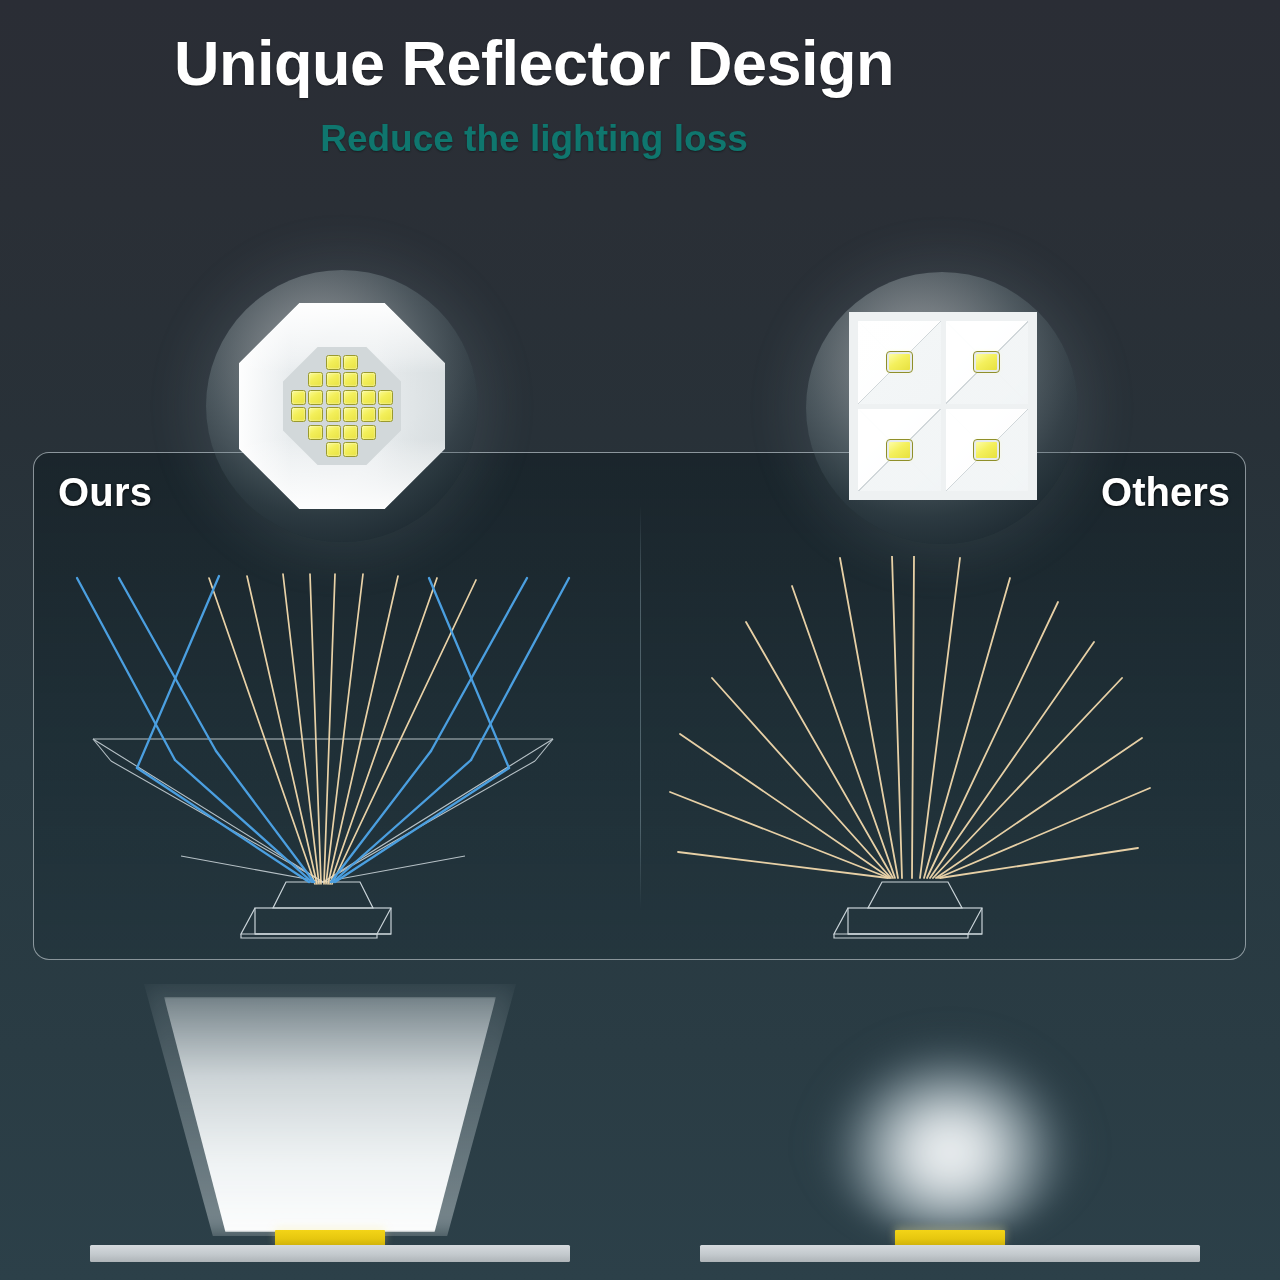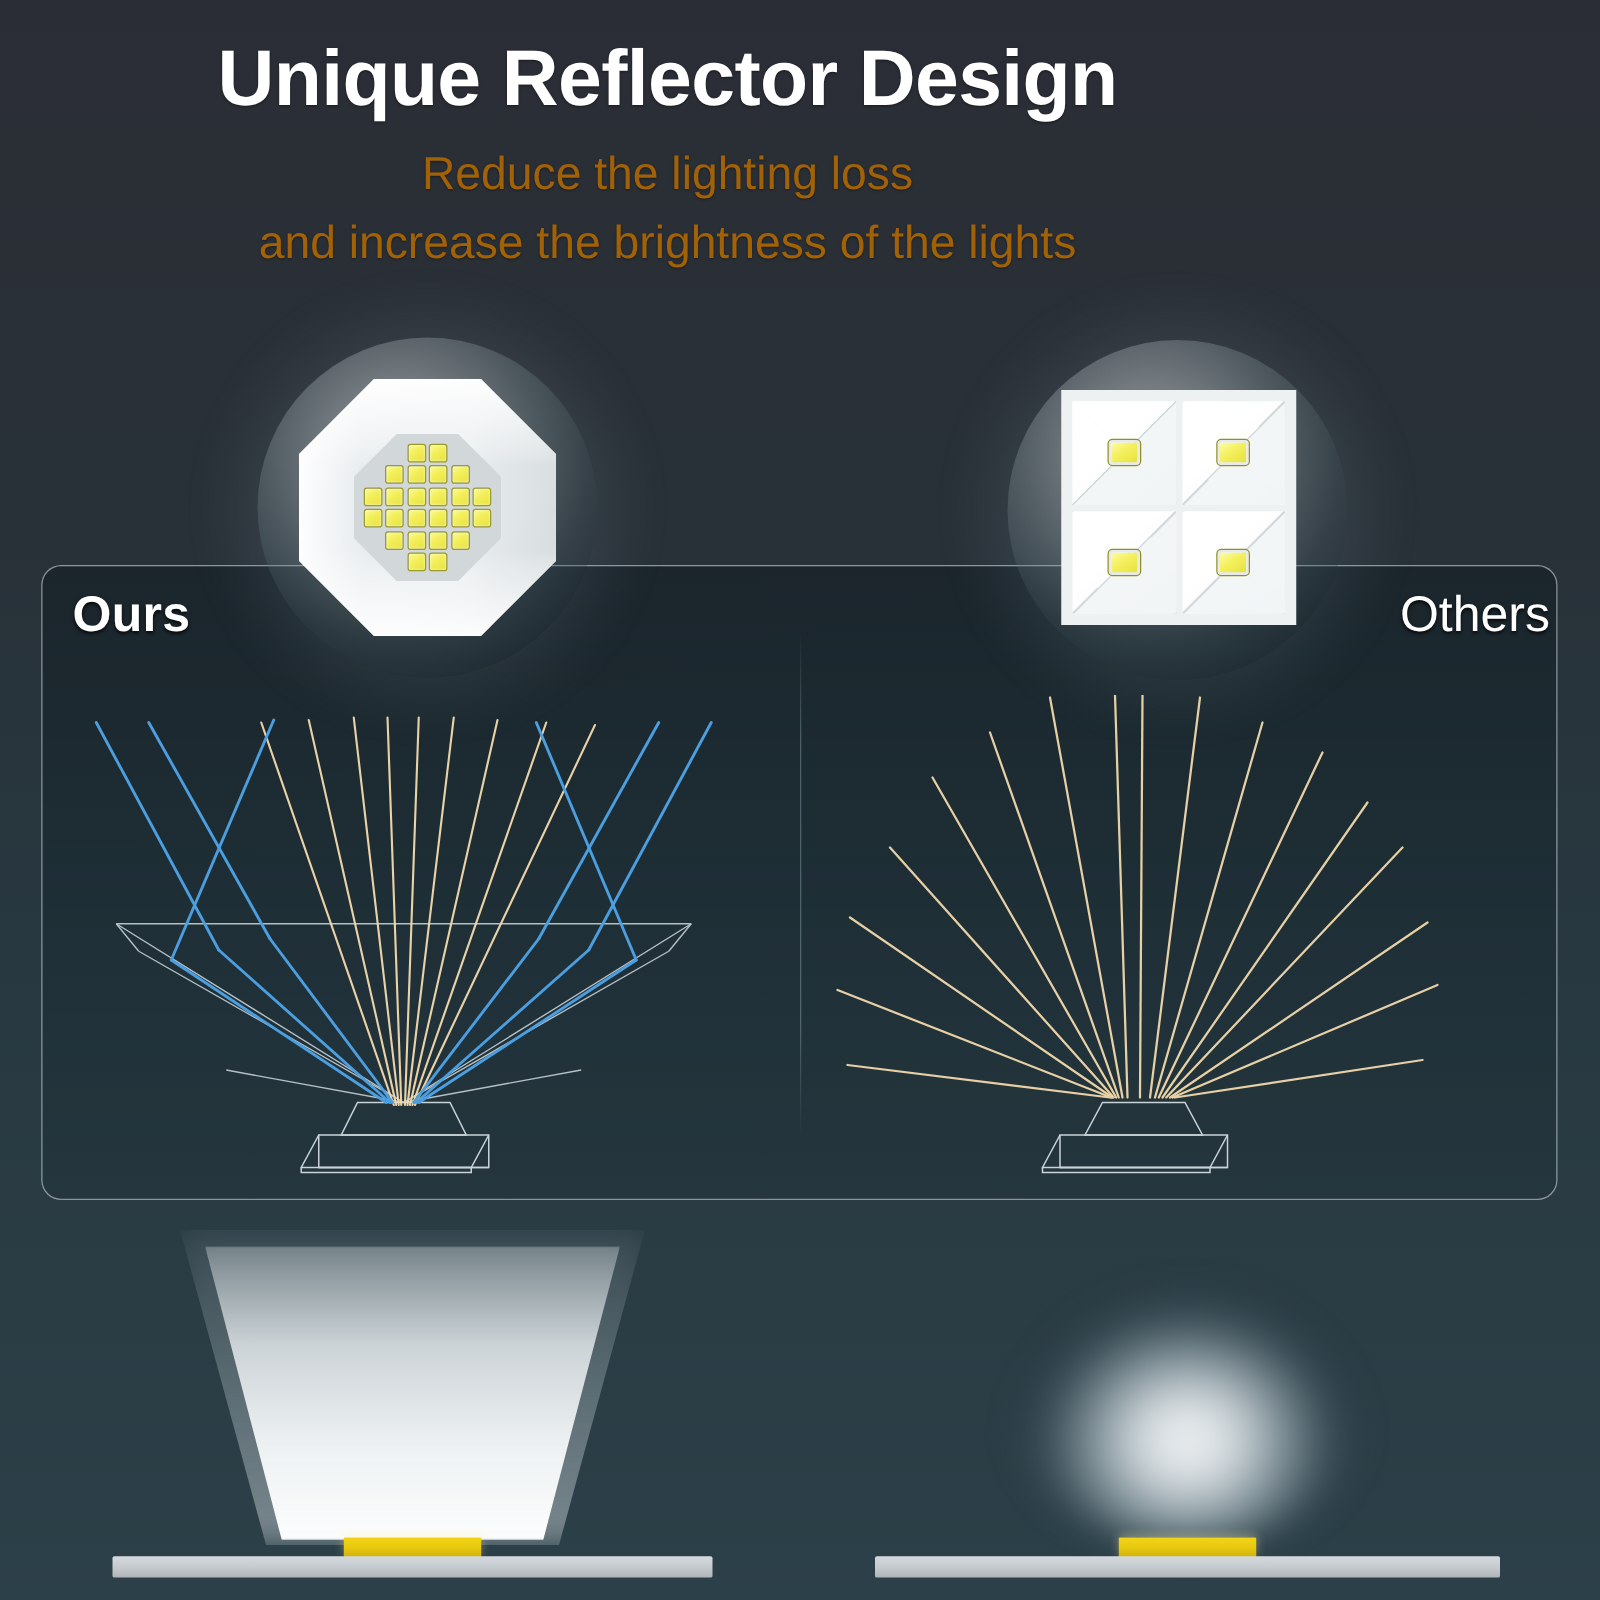"Reduce the lighting loss" .sub { color: #a16207 -> #0f766e; font-weight: 400 -> 700 }
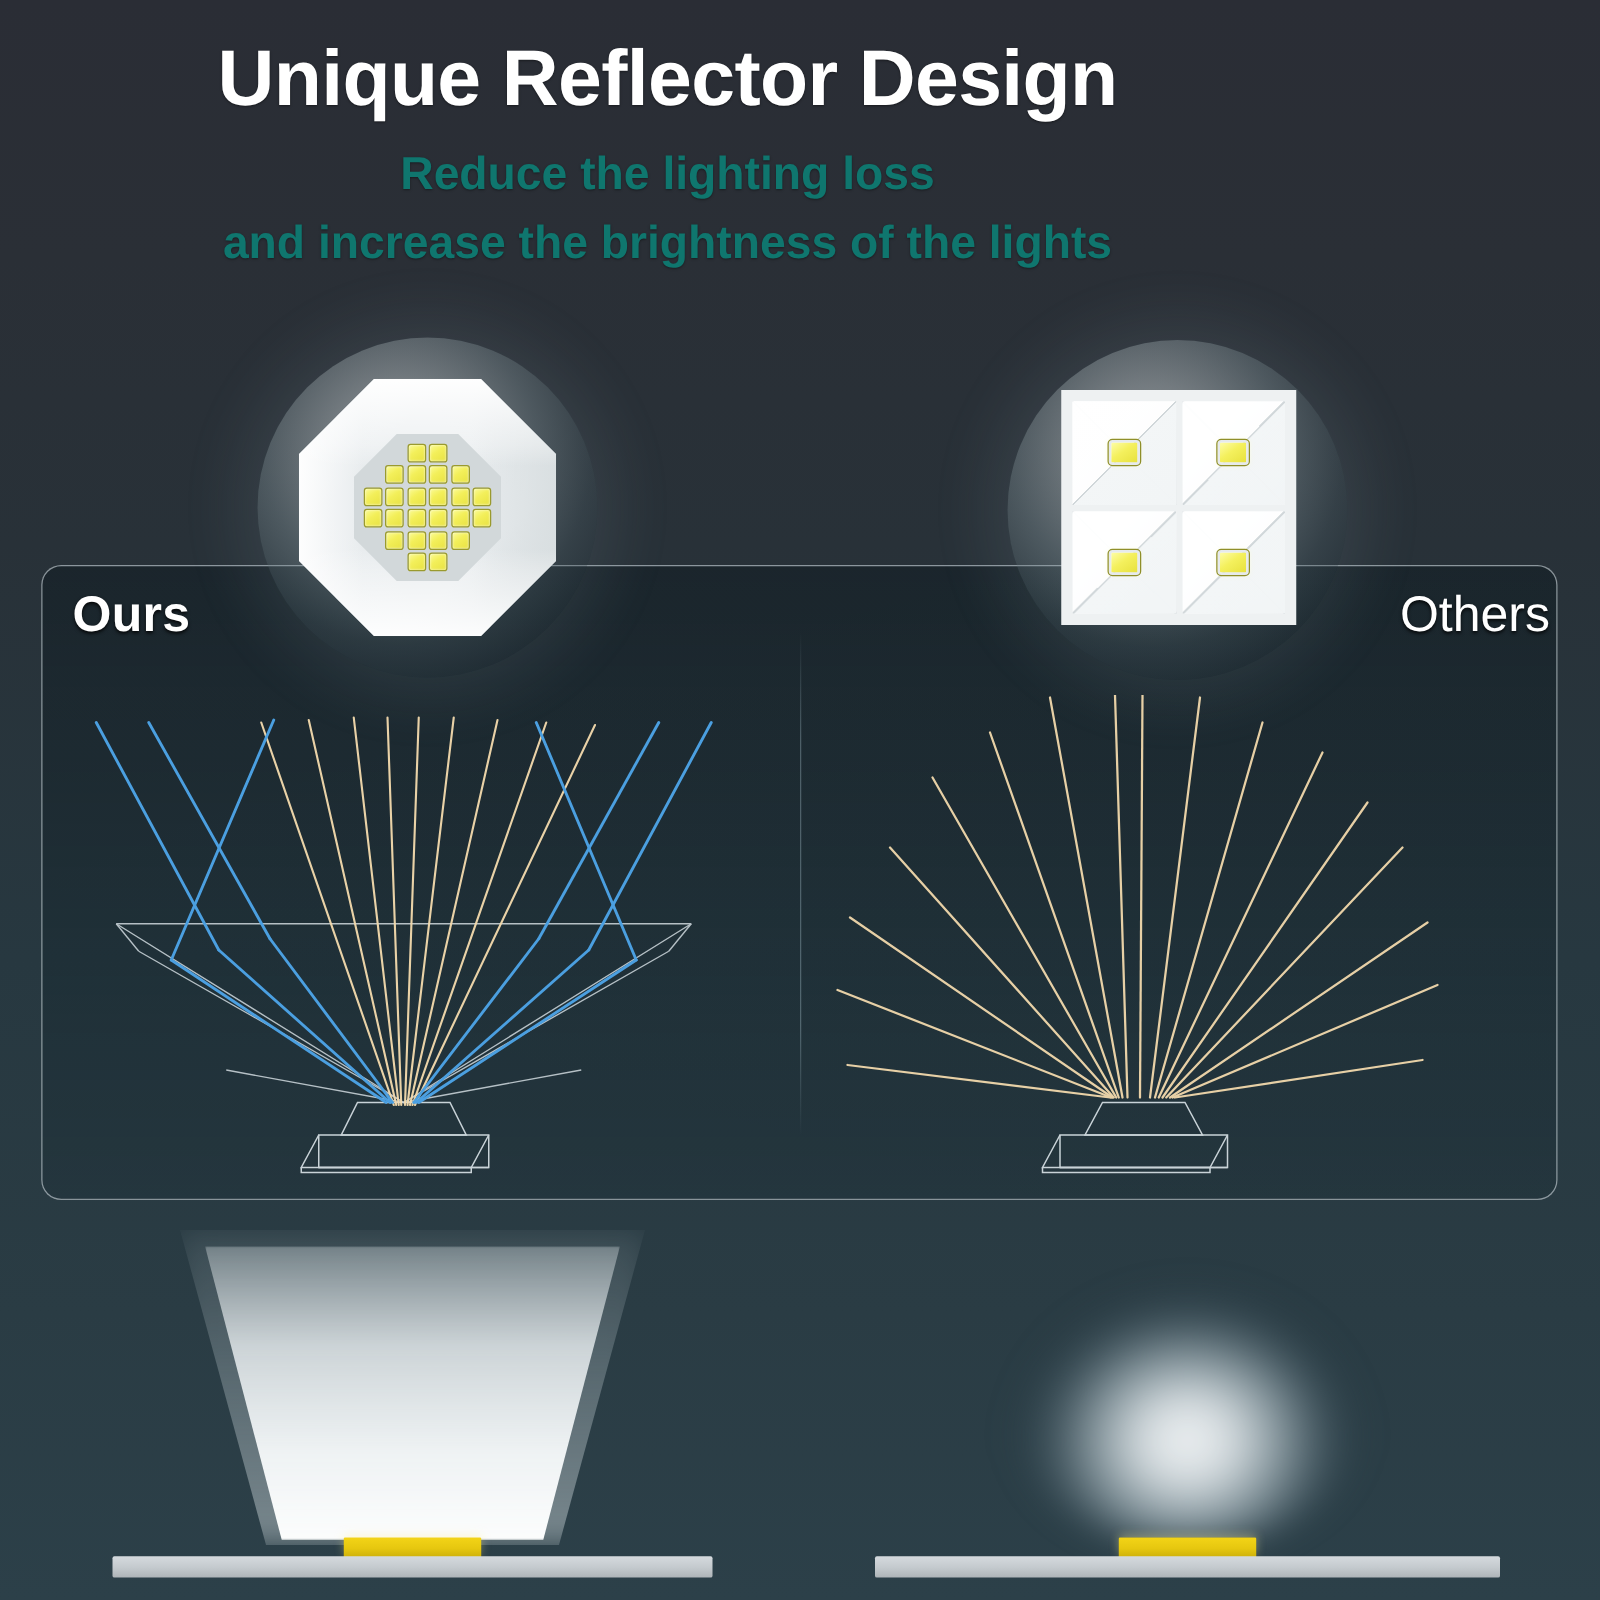"and increase the brightness of" div.sub { html: <div>and increase the brightness of the lights</div> -> none }
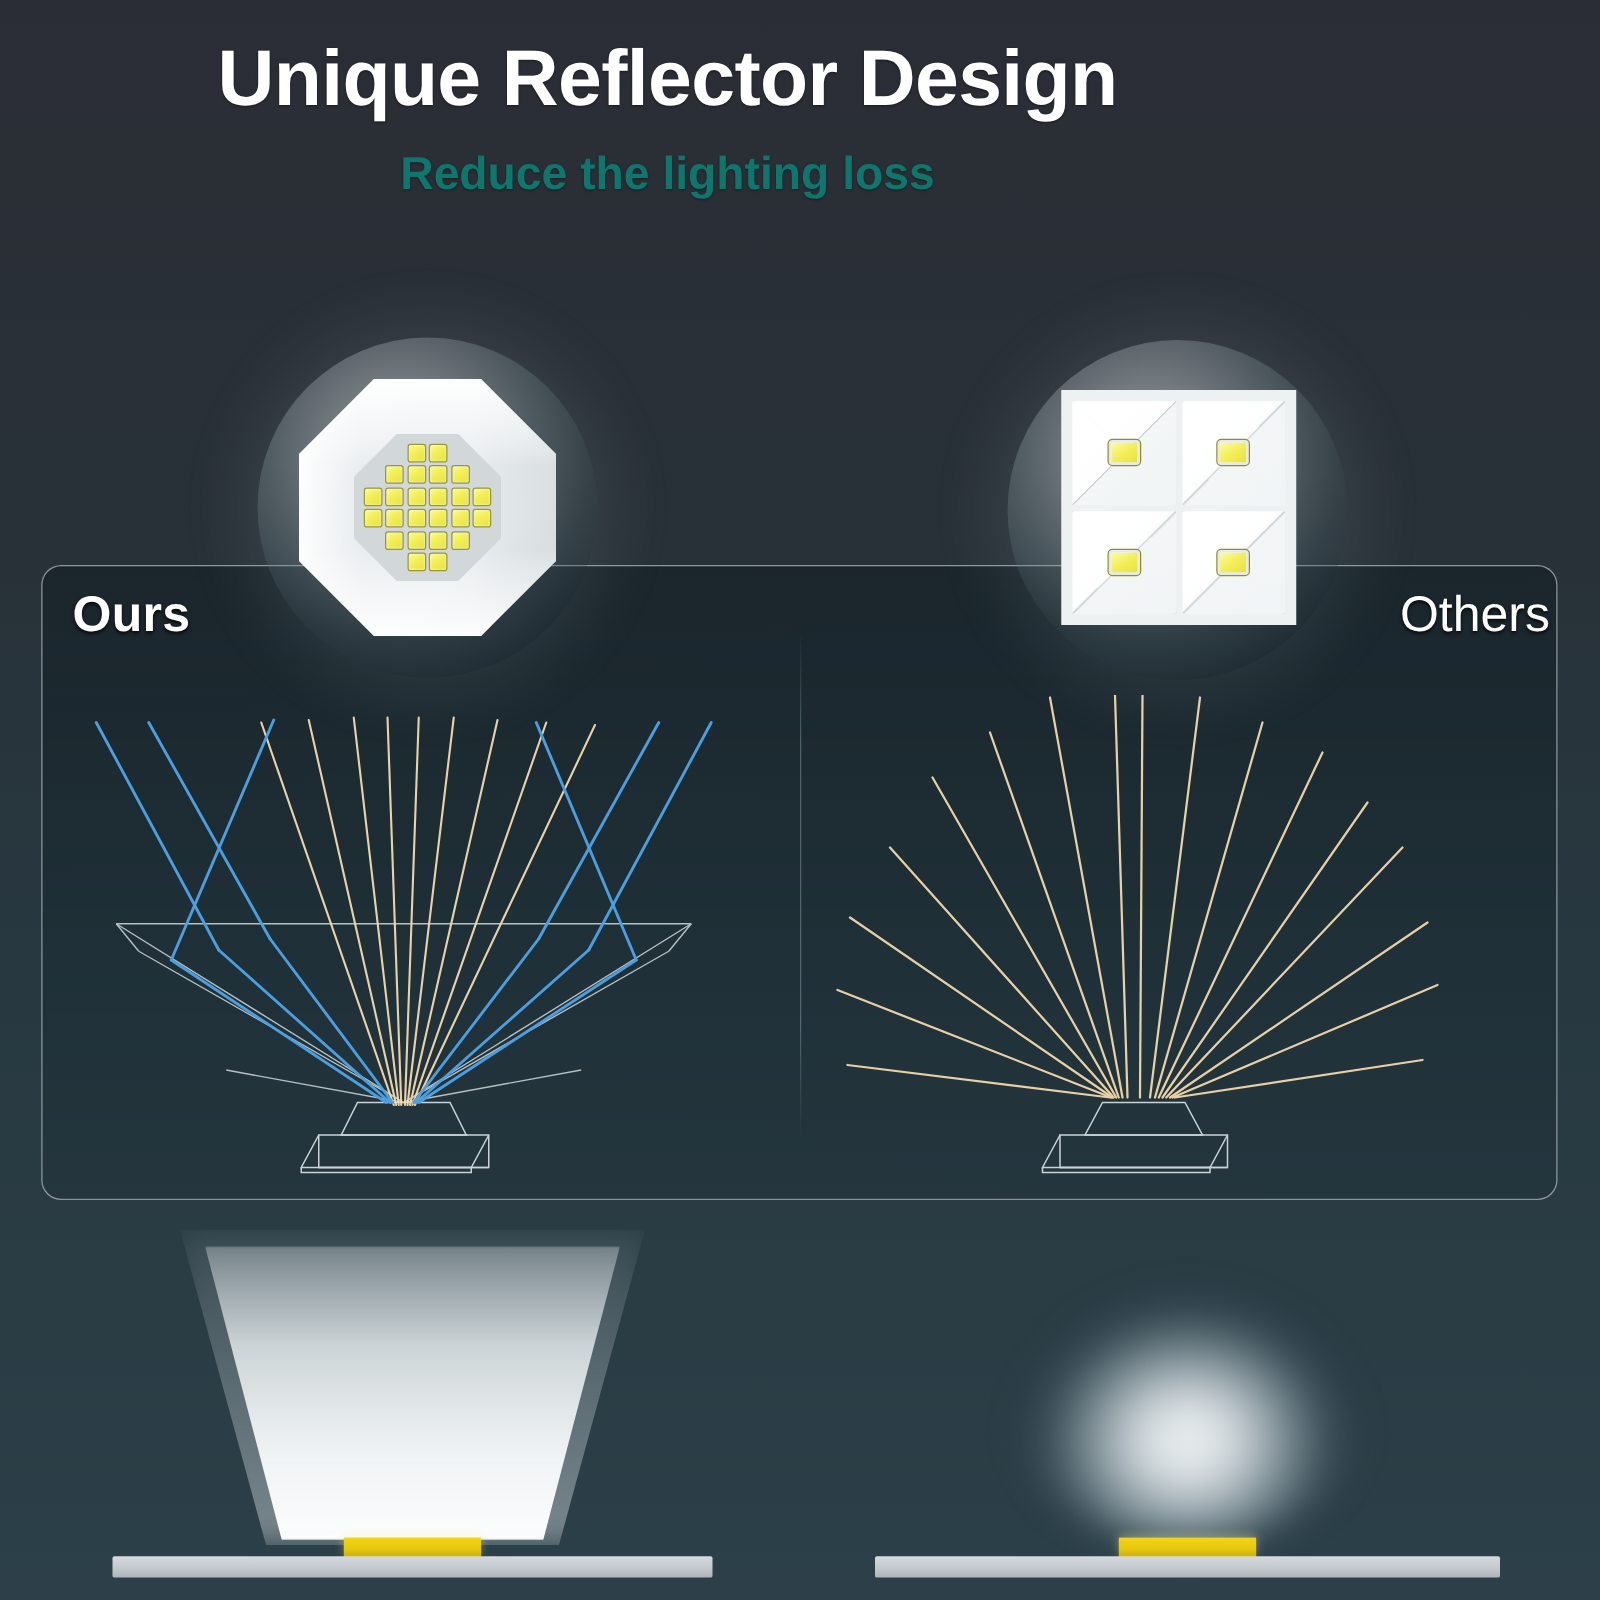"Others" #label-others { font-weight: 400 -> 700; right: 40px -> 50px }
